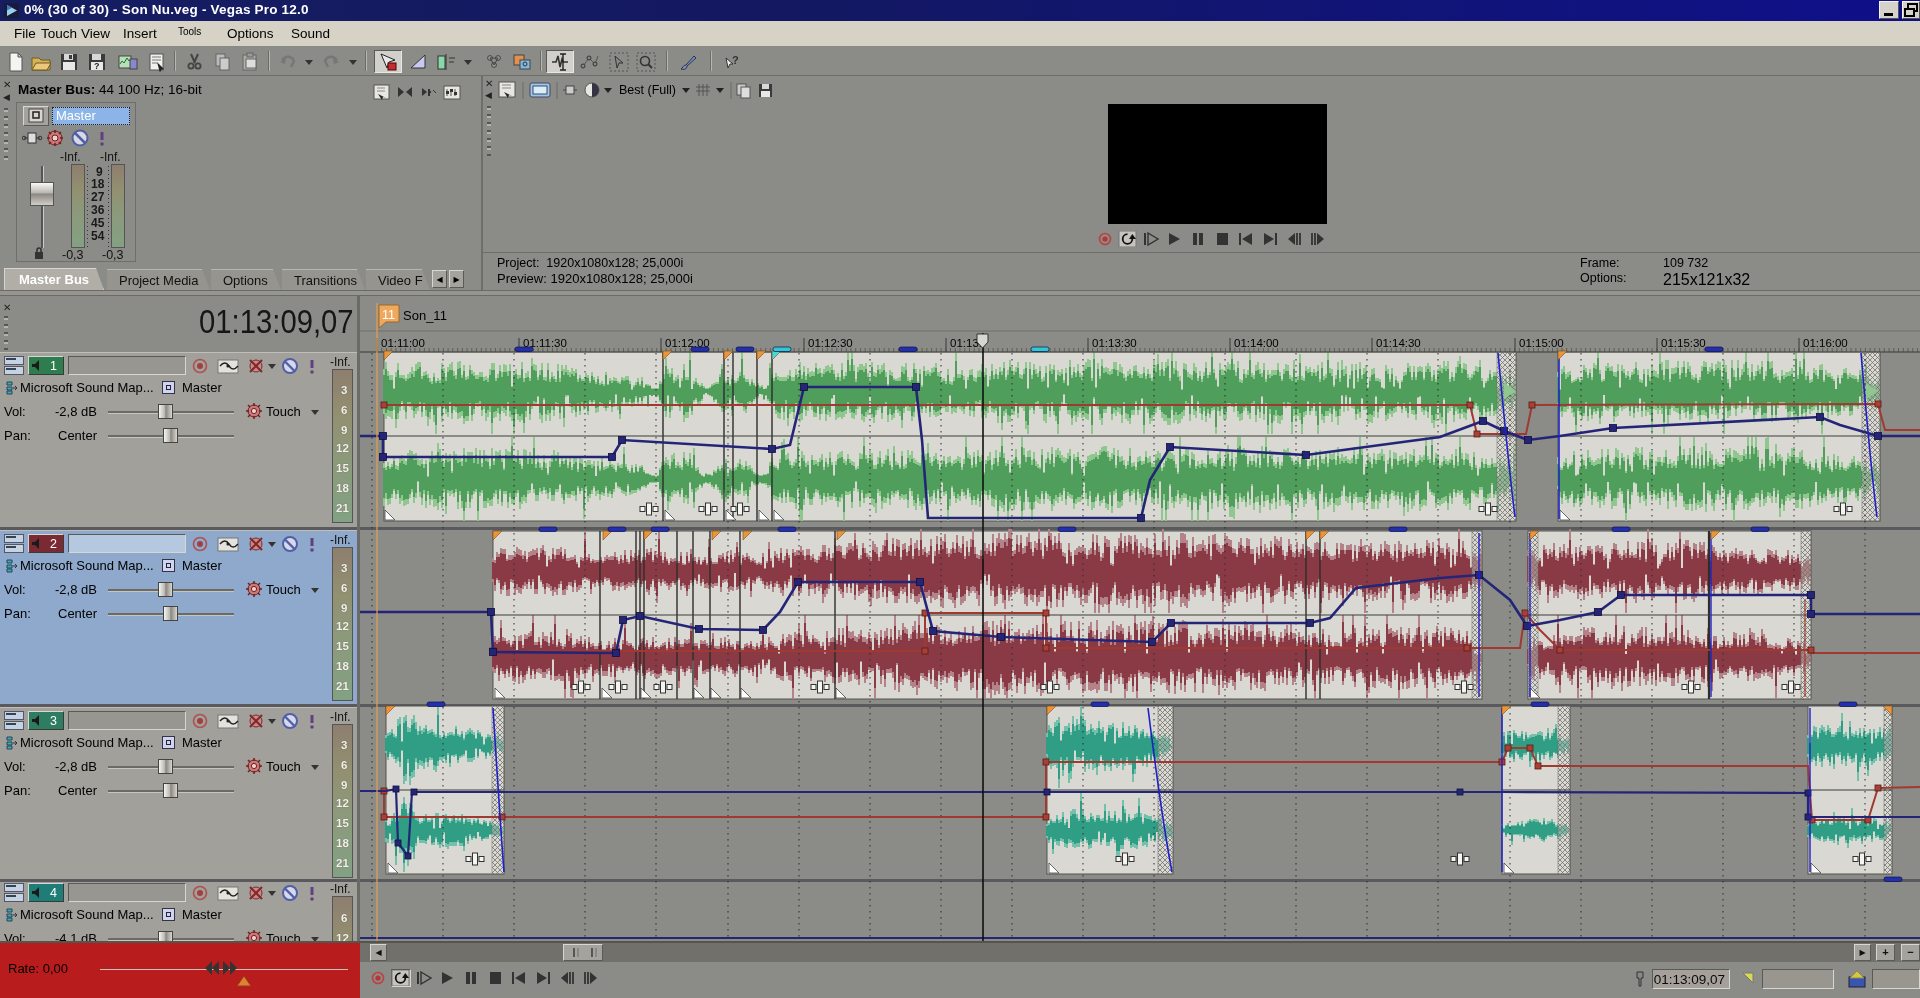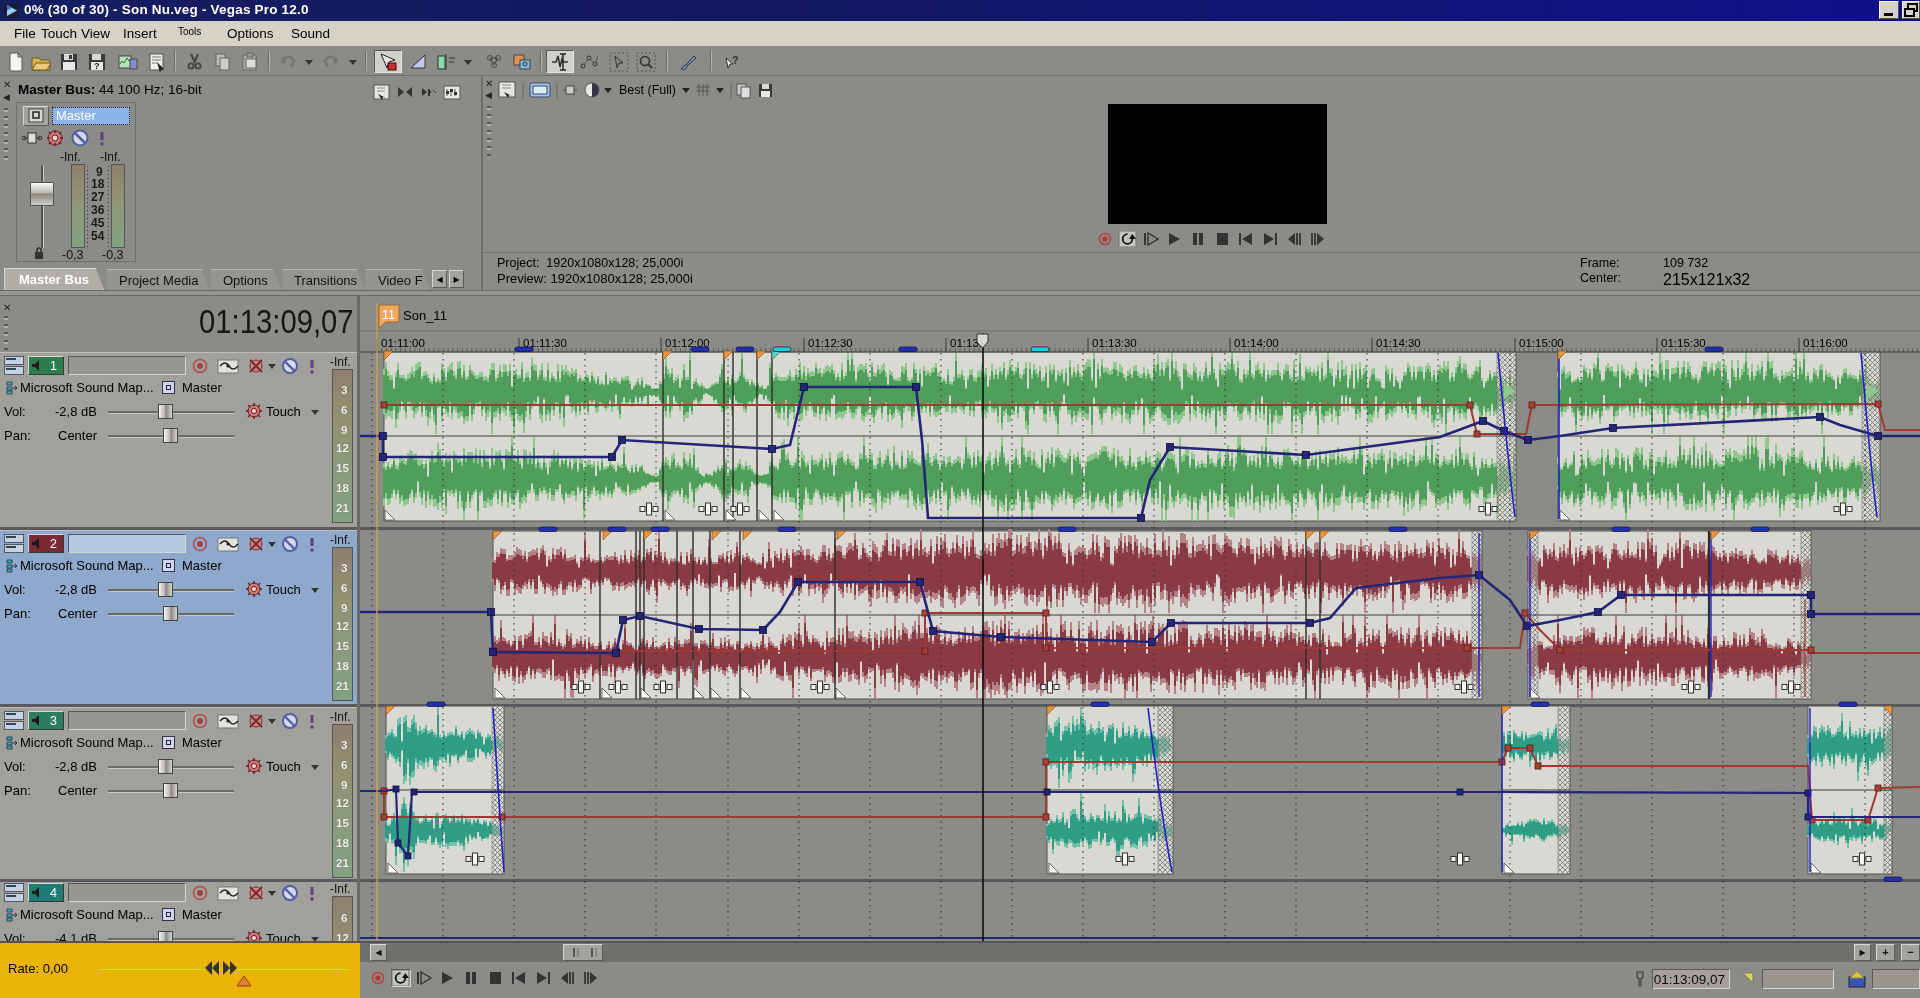"Center:" div.abs { text: Center -> Options }
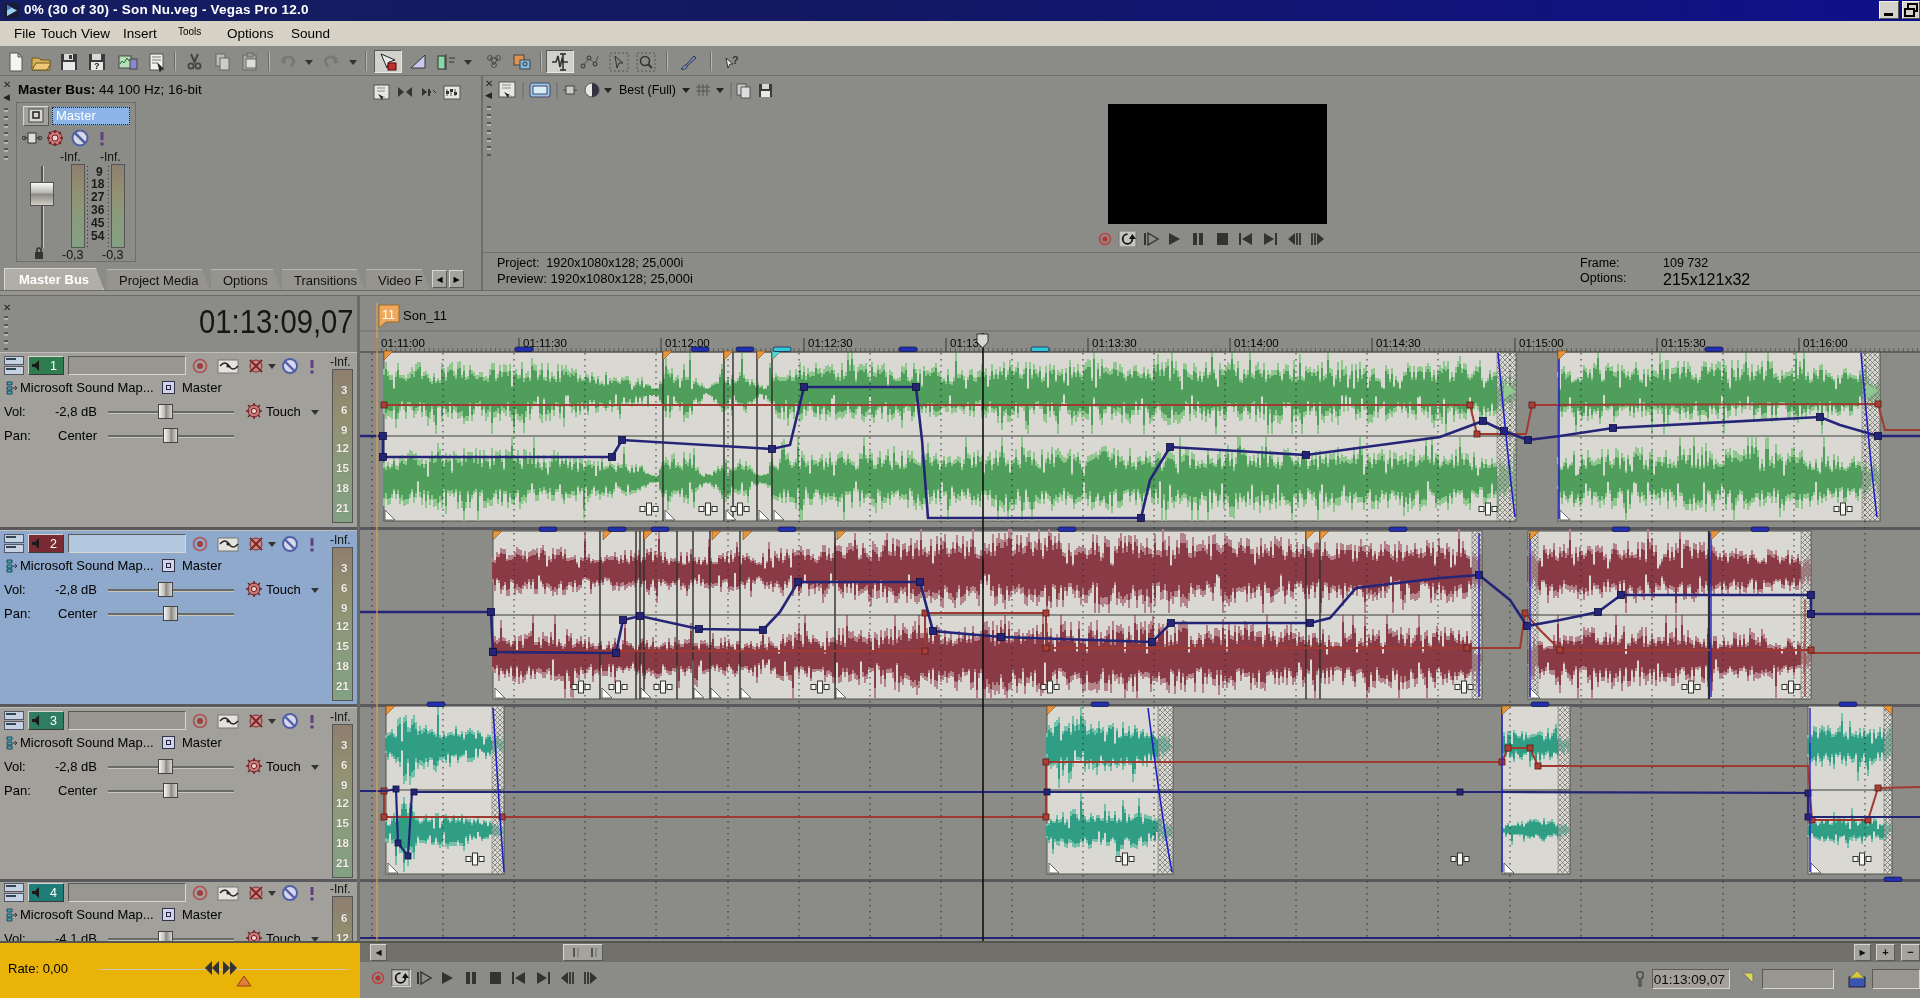"Rate: 0,00" div.abs { background: #eab308 -> #b91c1c }
